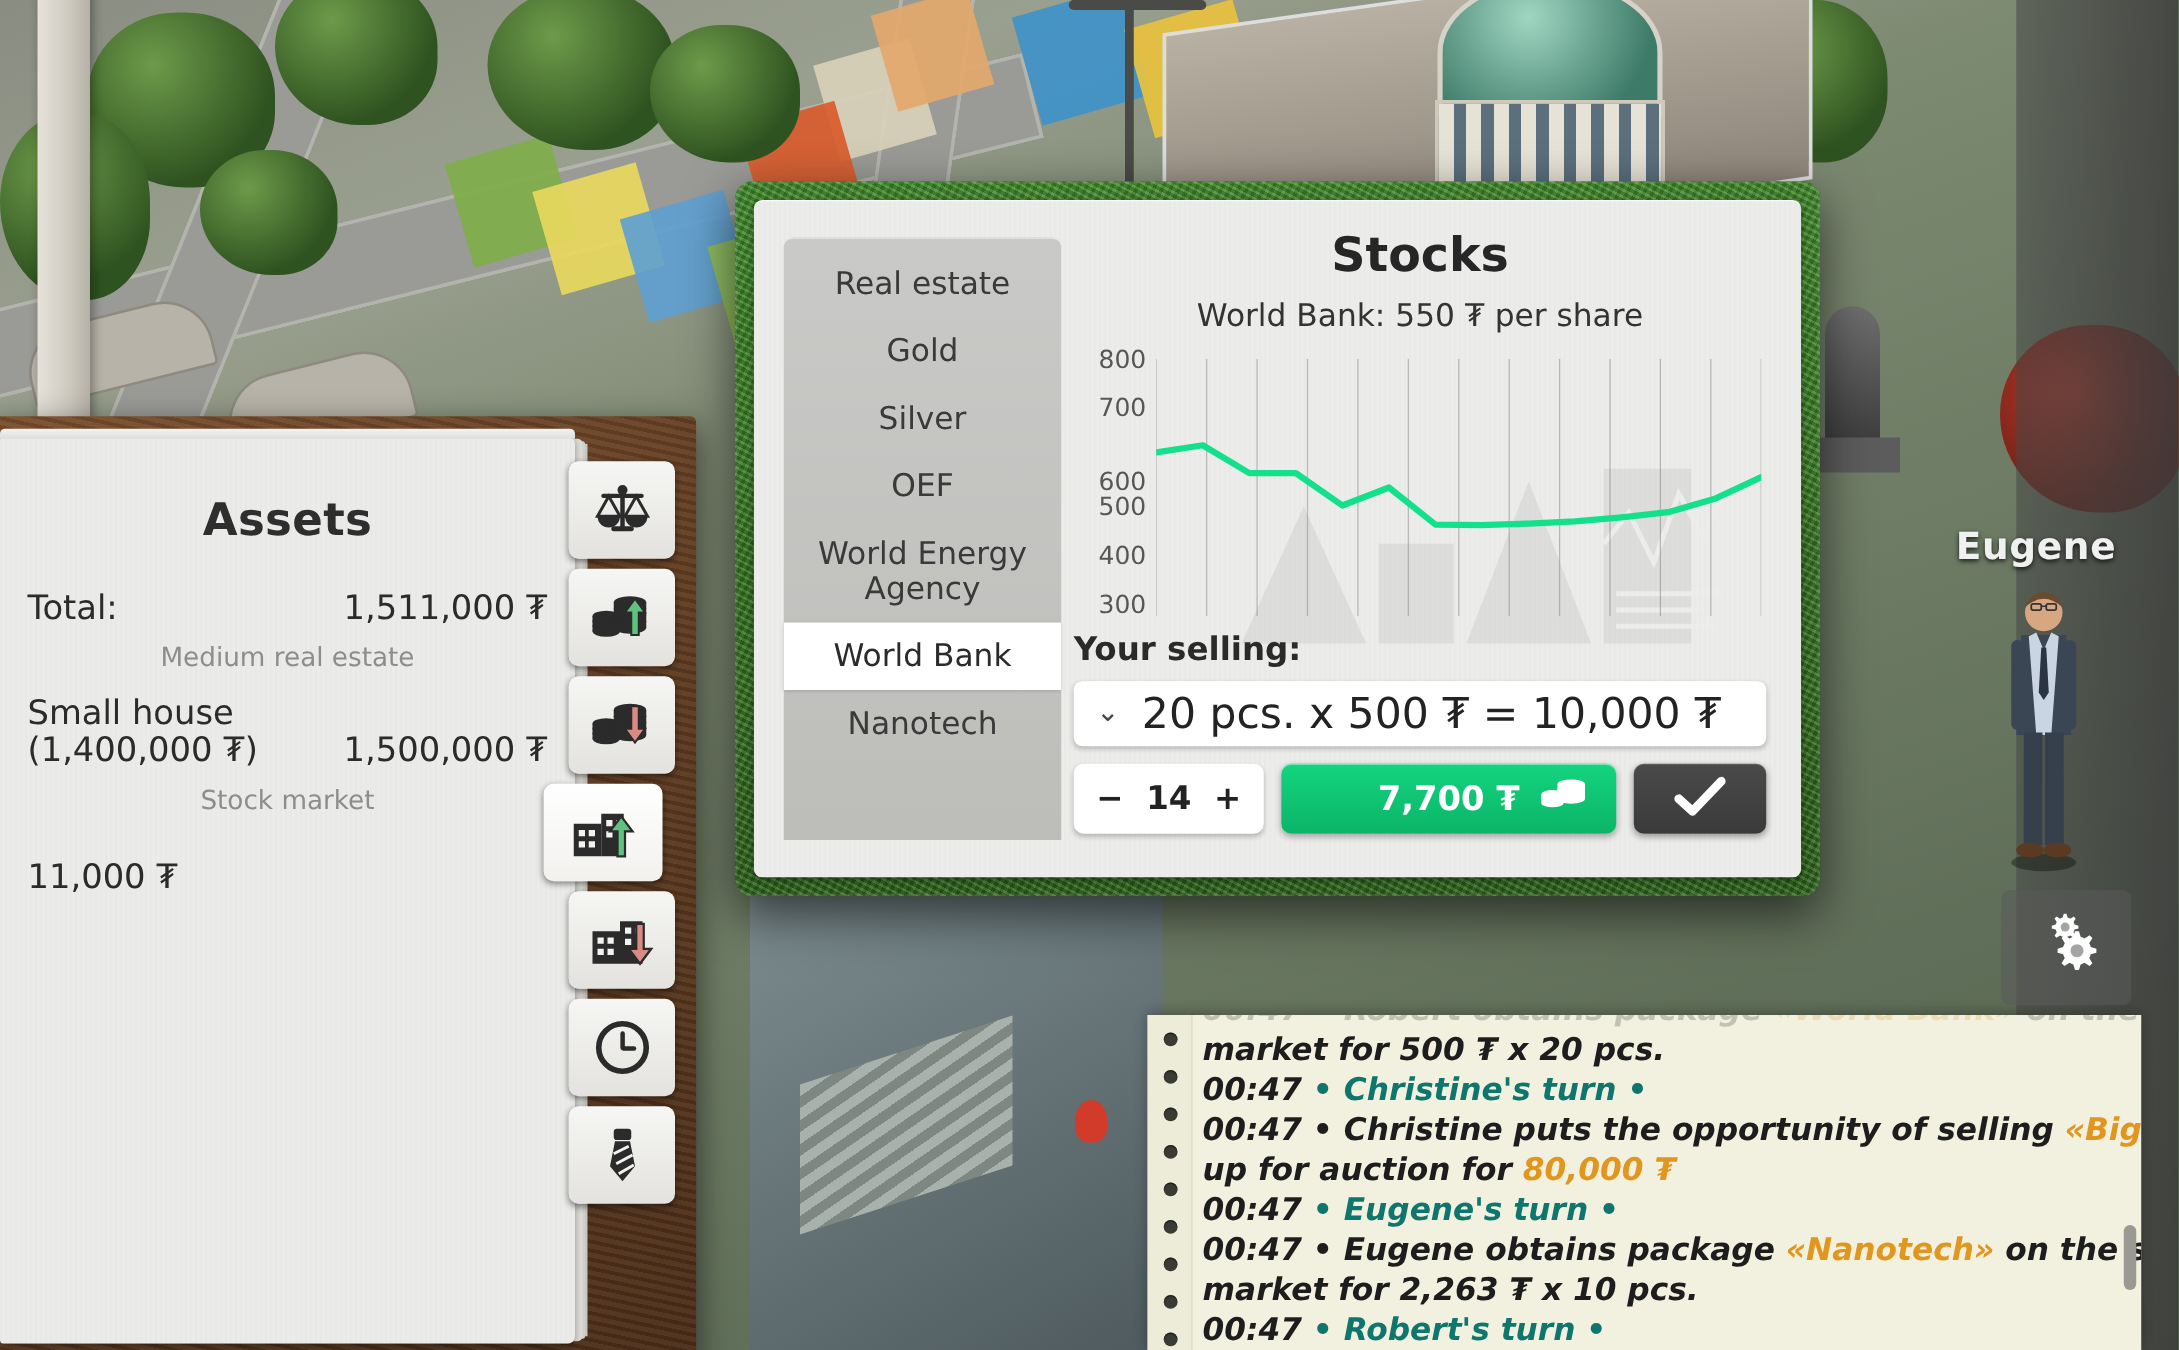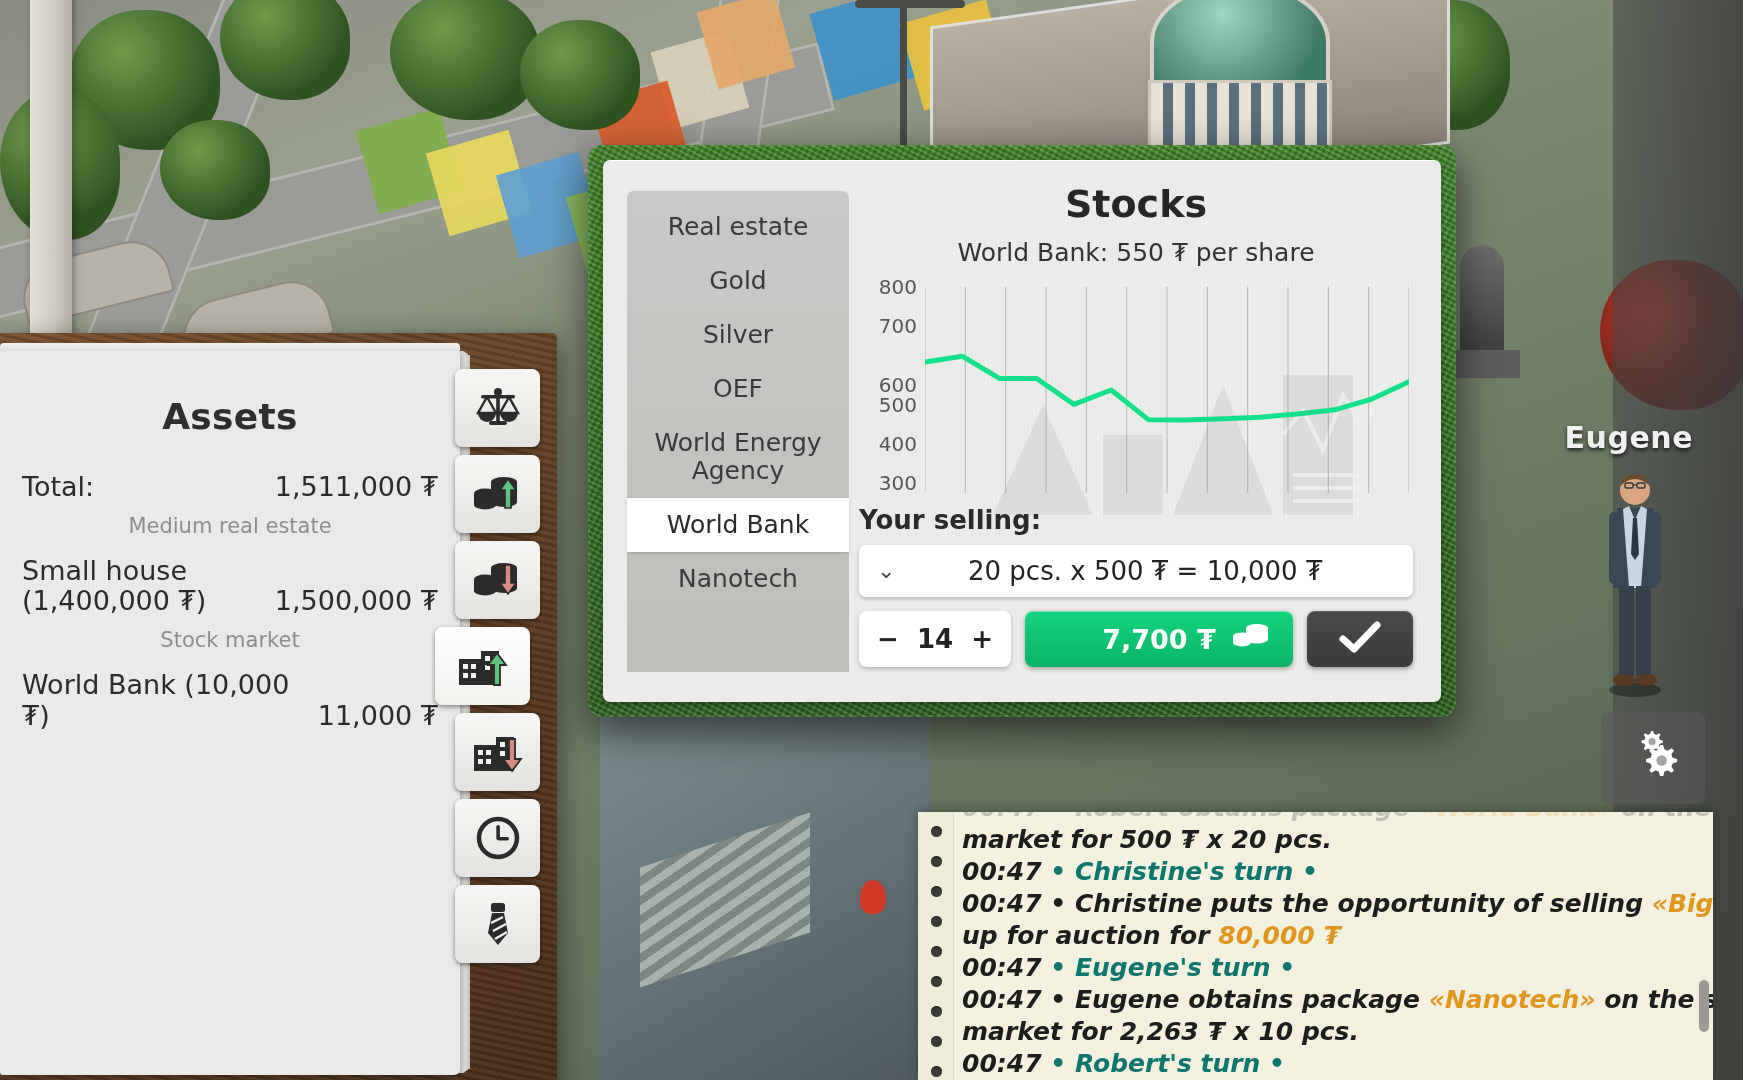"20 pcs. x 500 ₮" #package-value { font-size: 26px -> 34px }
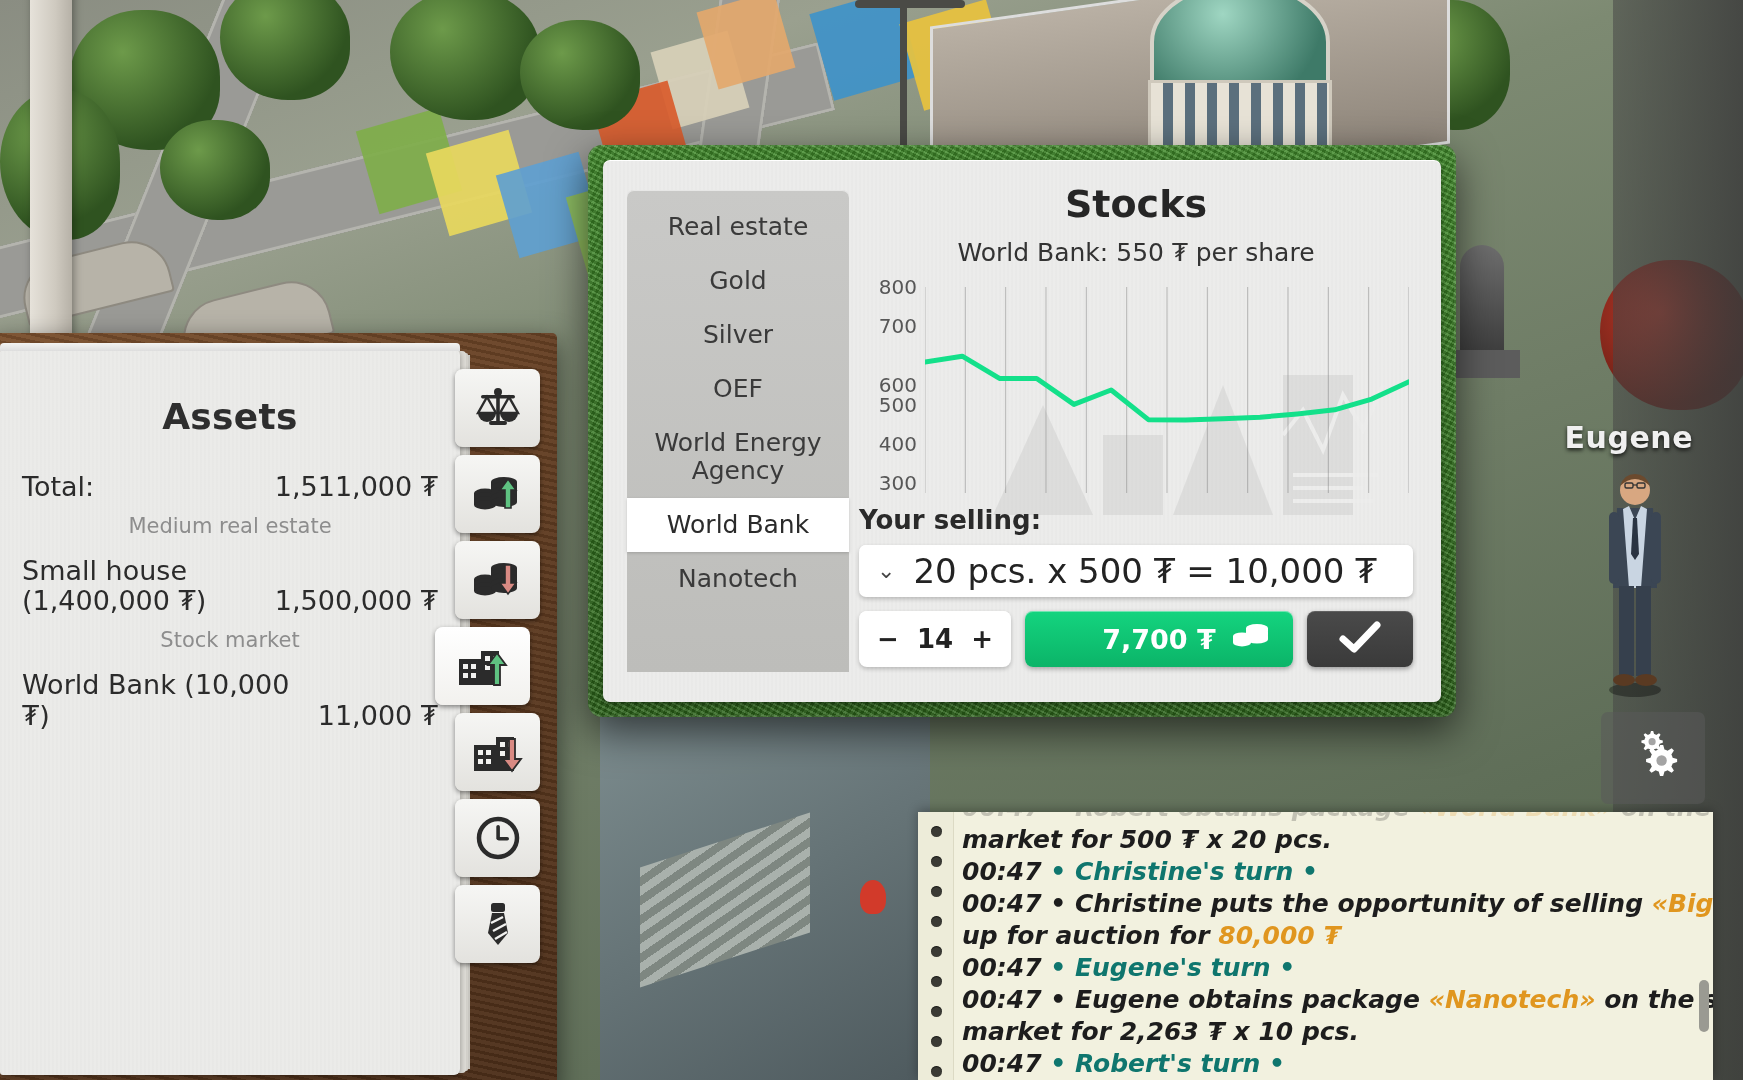"World Bank (10,000 ₮)" span.lbl { html: <span>World Bank (10,000 ₮)</span> -> none }
